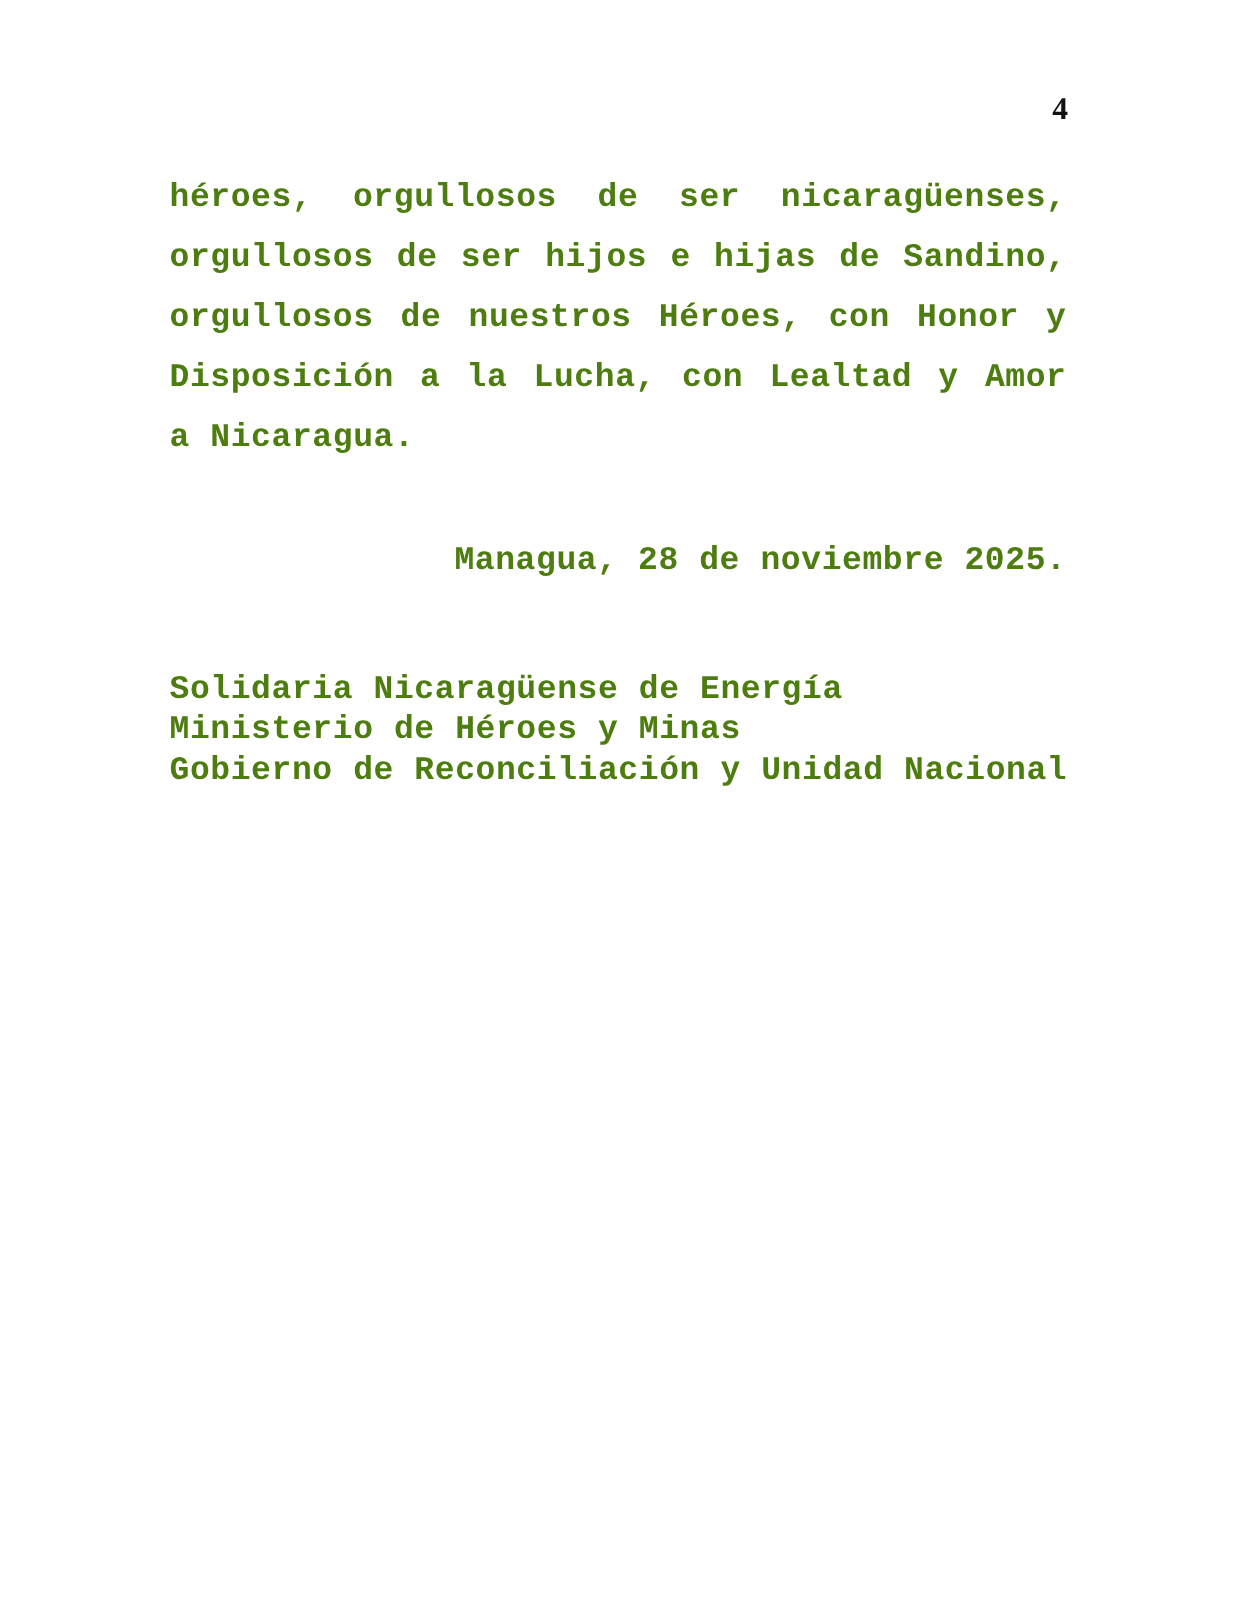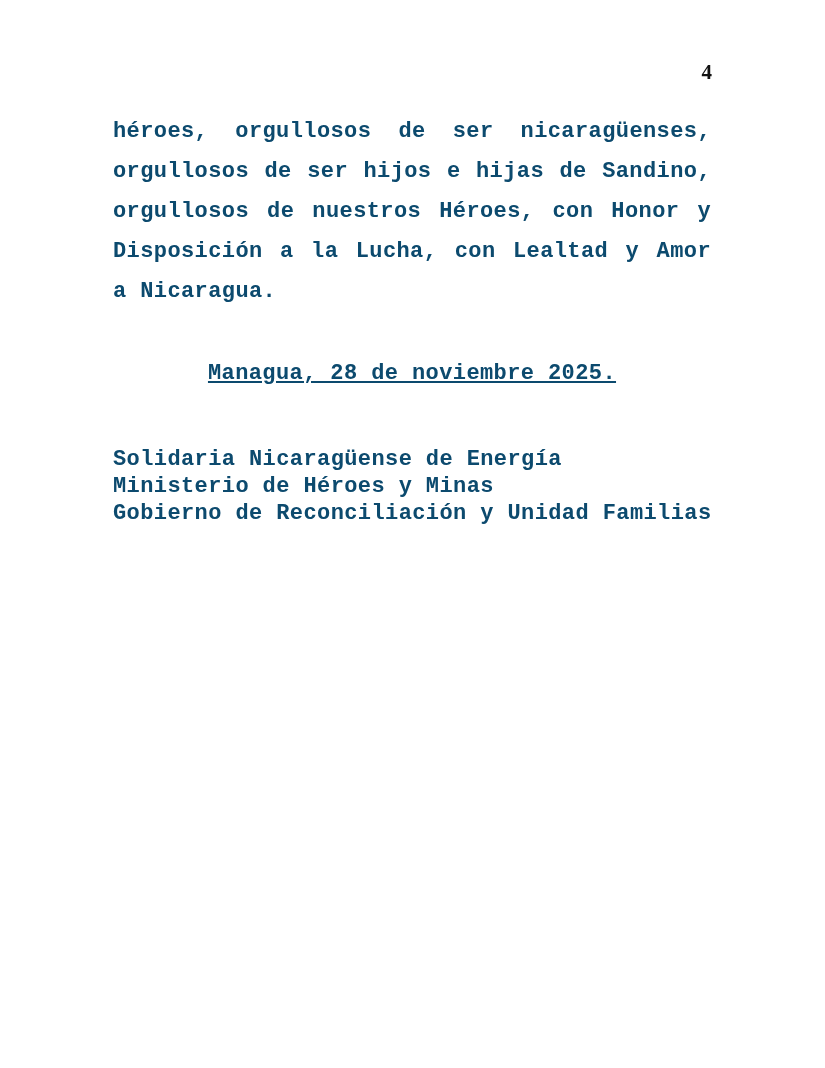"héroes, orgullosos de ser nicaragüenses," .content { color: #0c4a6e -> #4d7c0f }
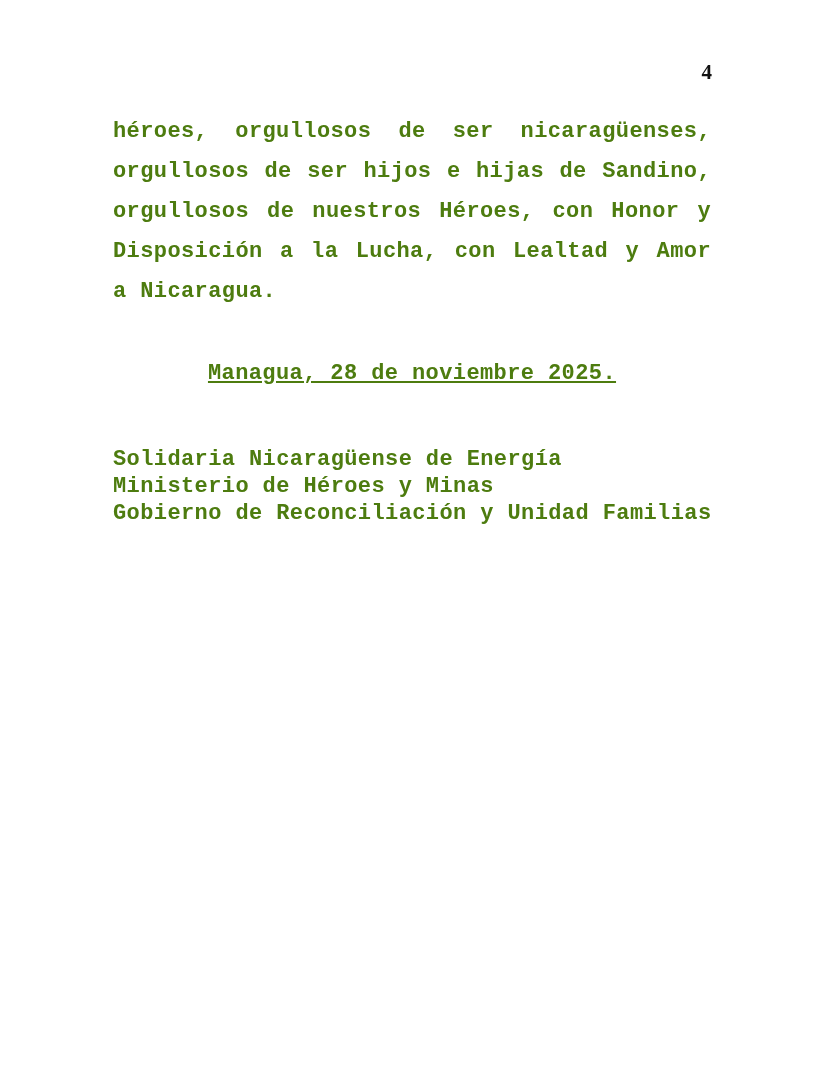"Managua, 28 de noviembre 2025." .dateline { text-align: center -> right; text-decoration: underline -> none }
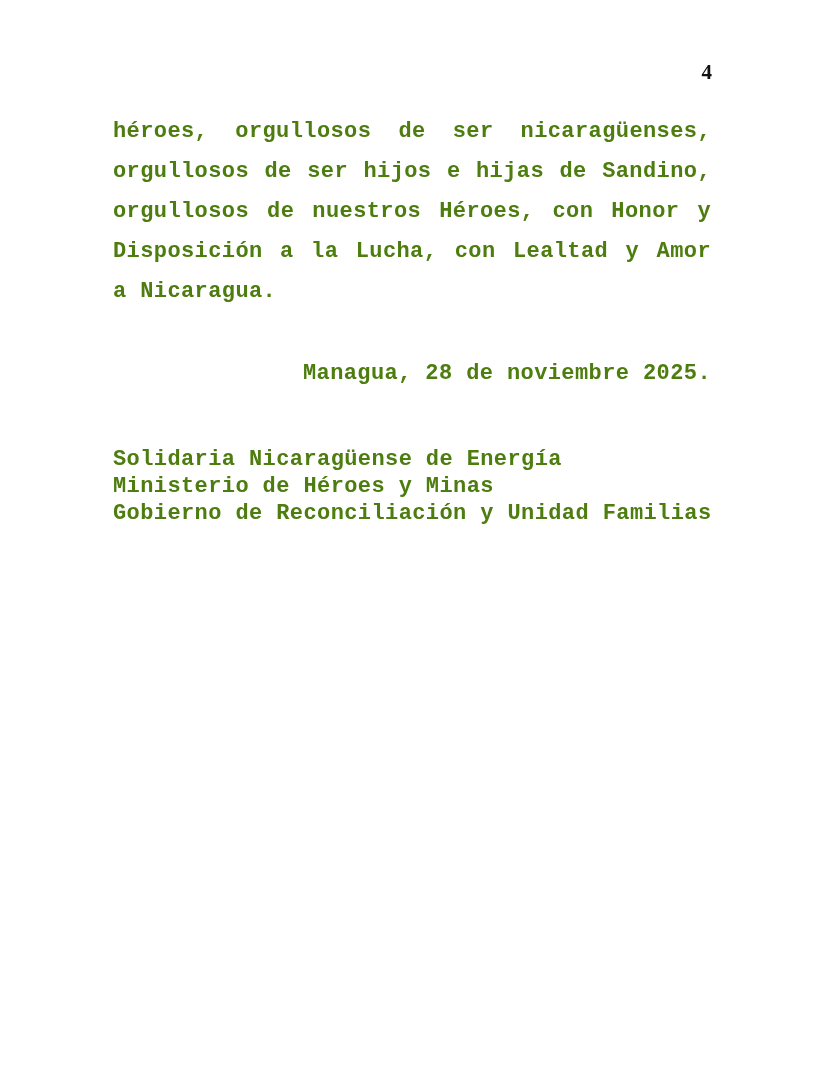"Gobierno de Reconciliación y Unidad" div.signature-line { text: Familias -> Nacional }
